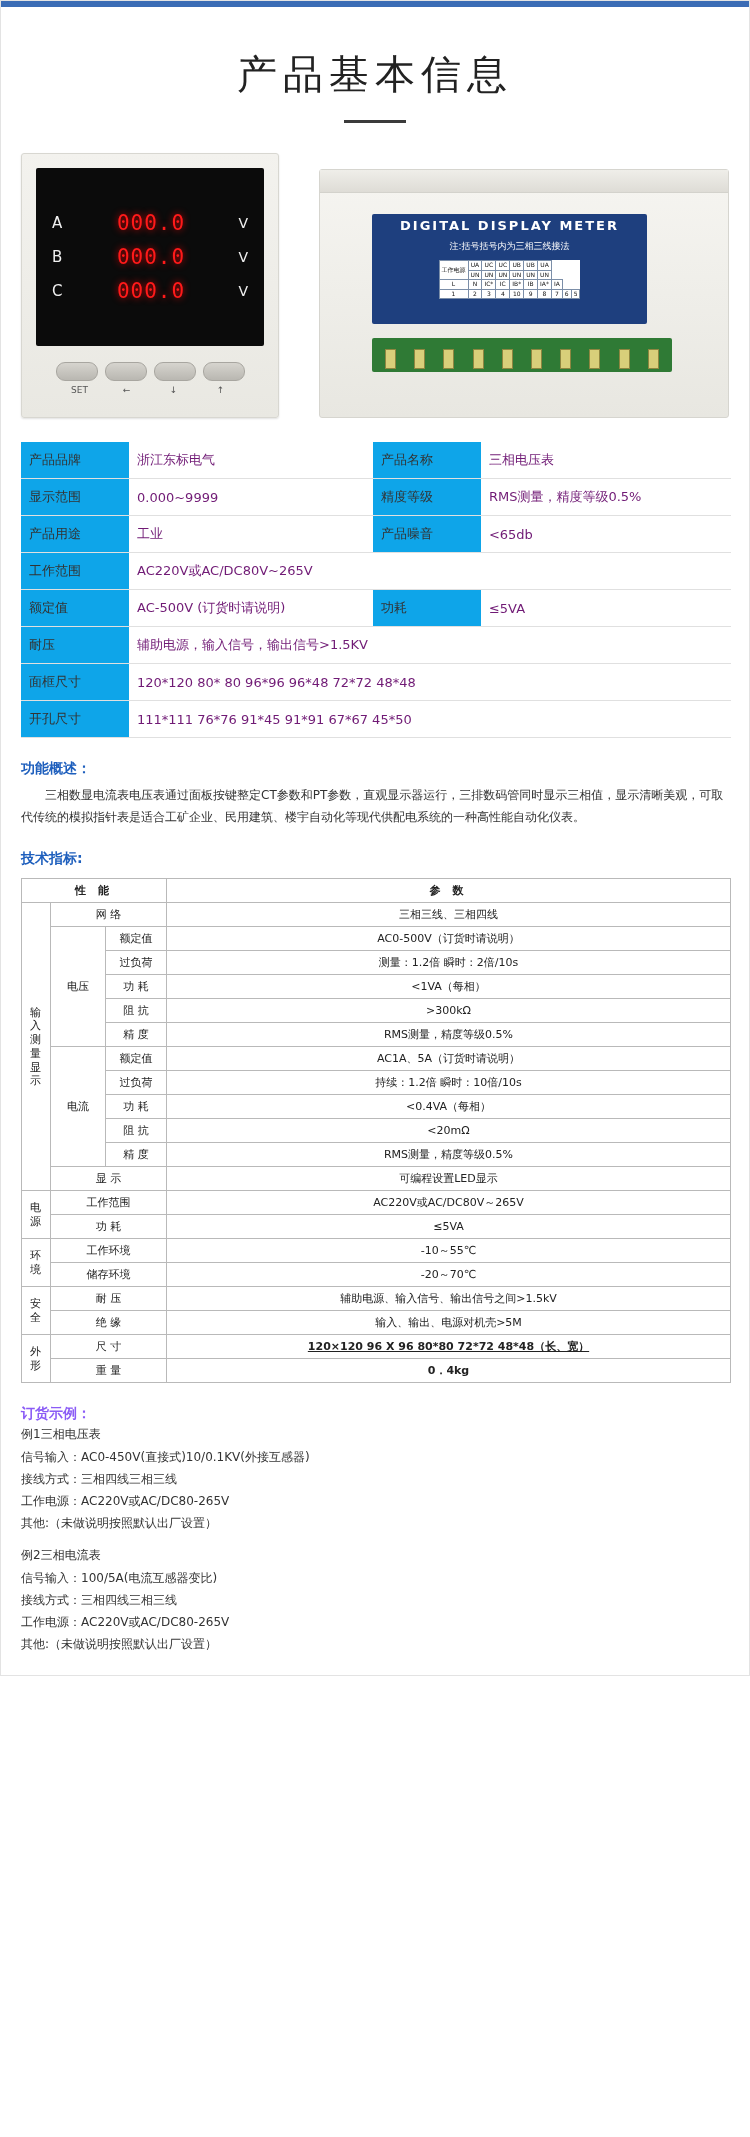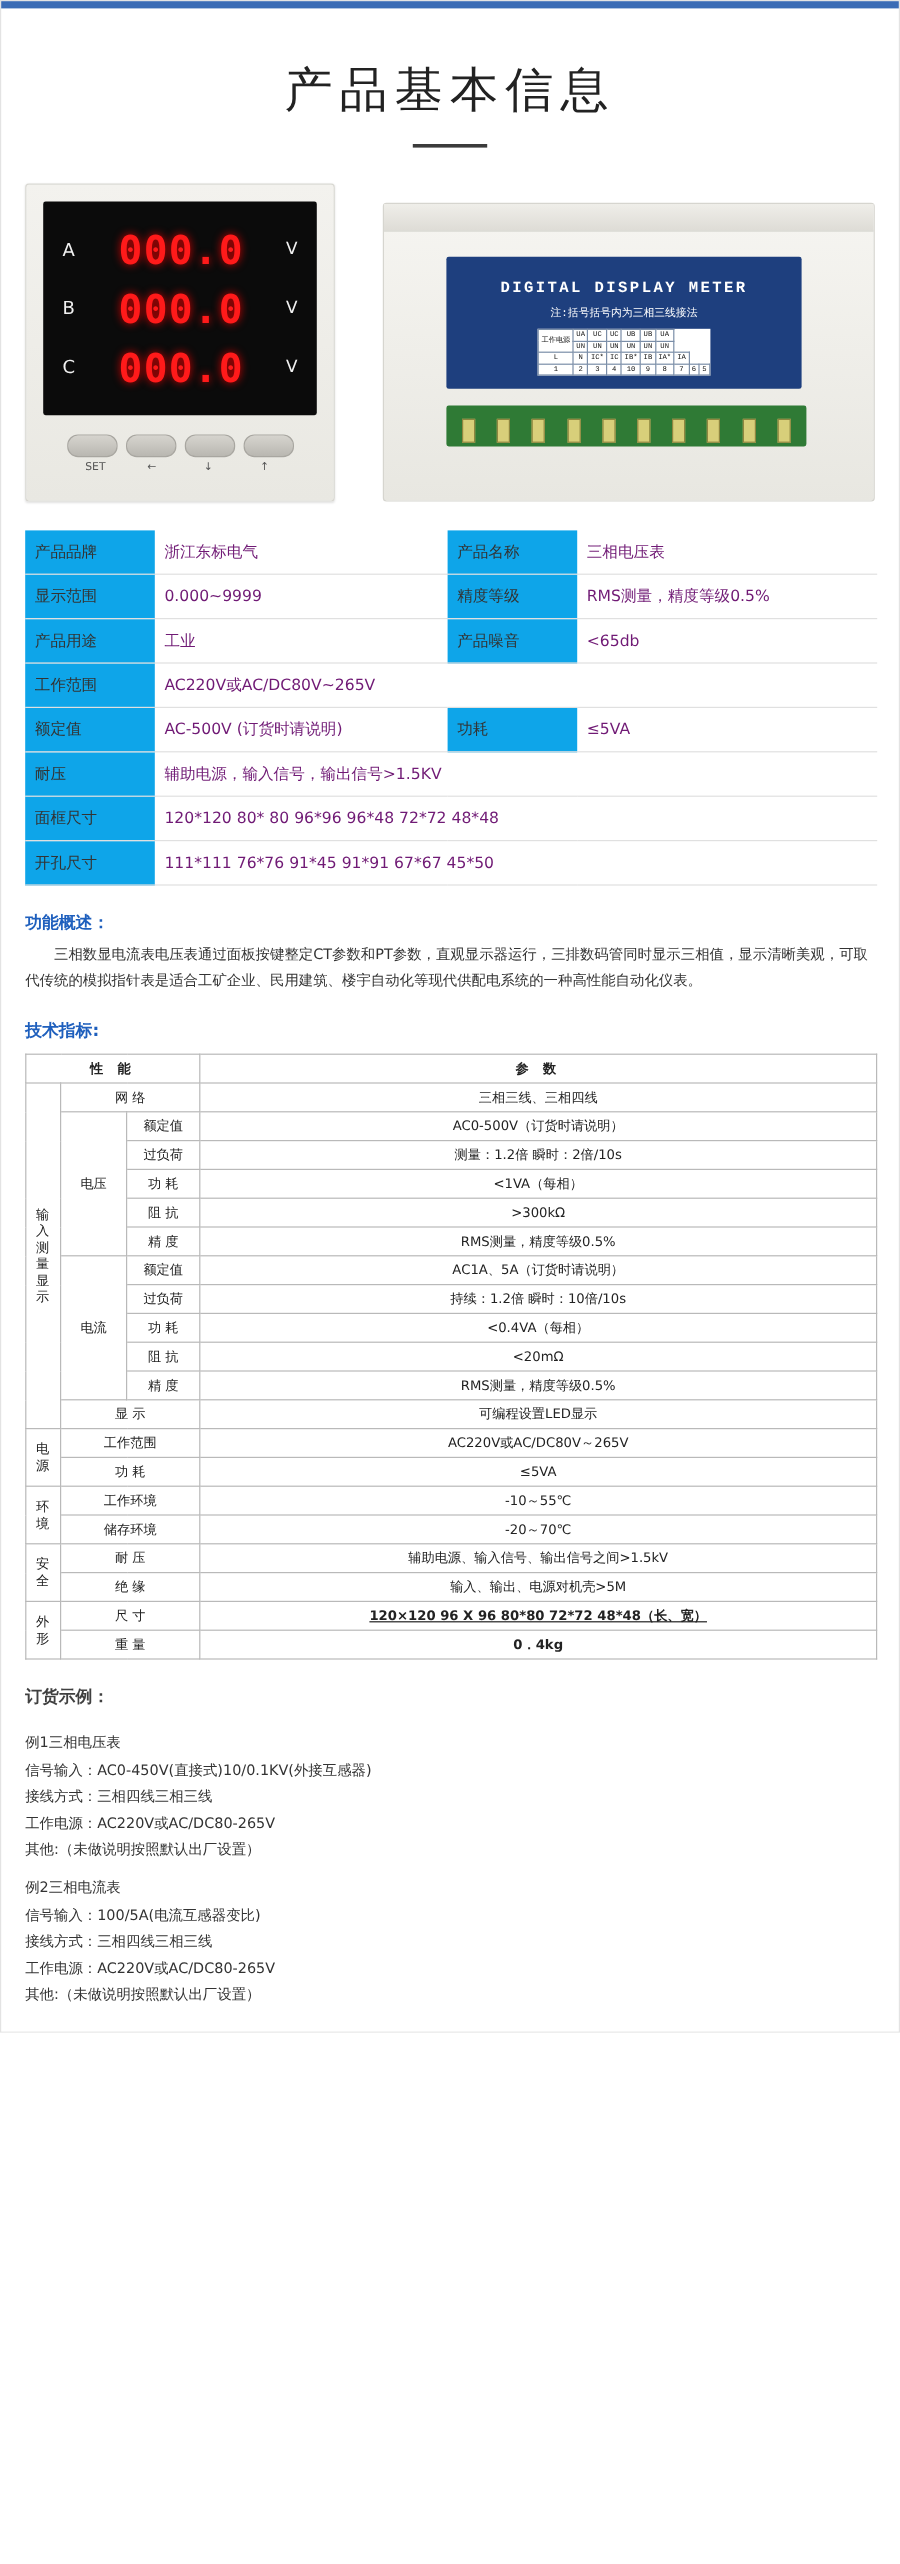"000.0" .digits { font-size: 33px -> 21px; font-weight: bold -> normal }
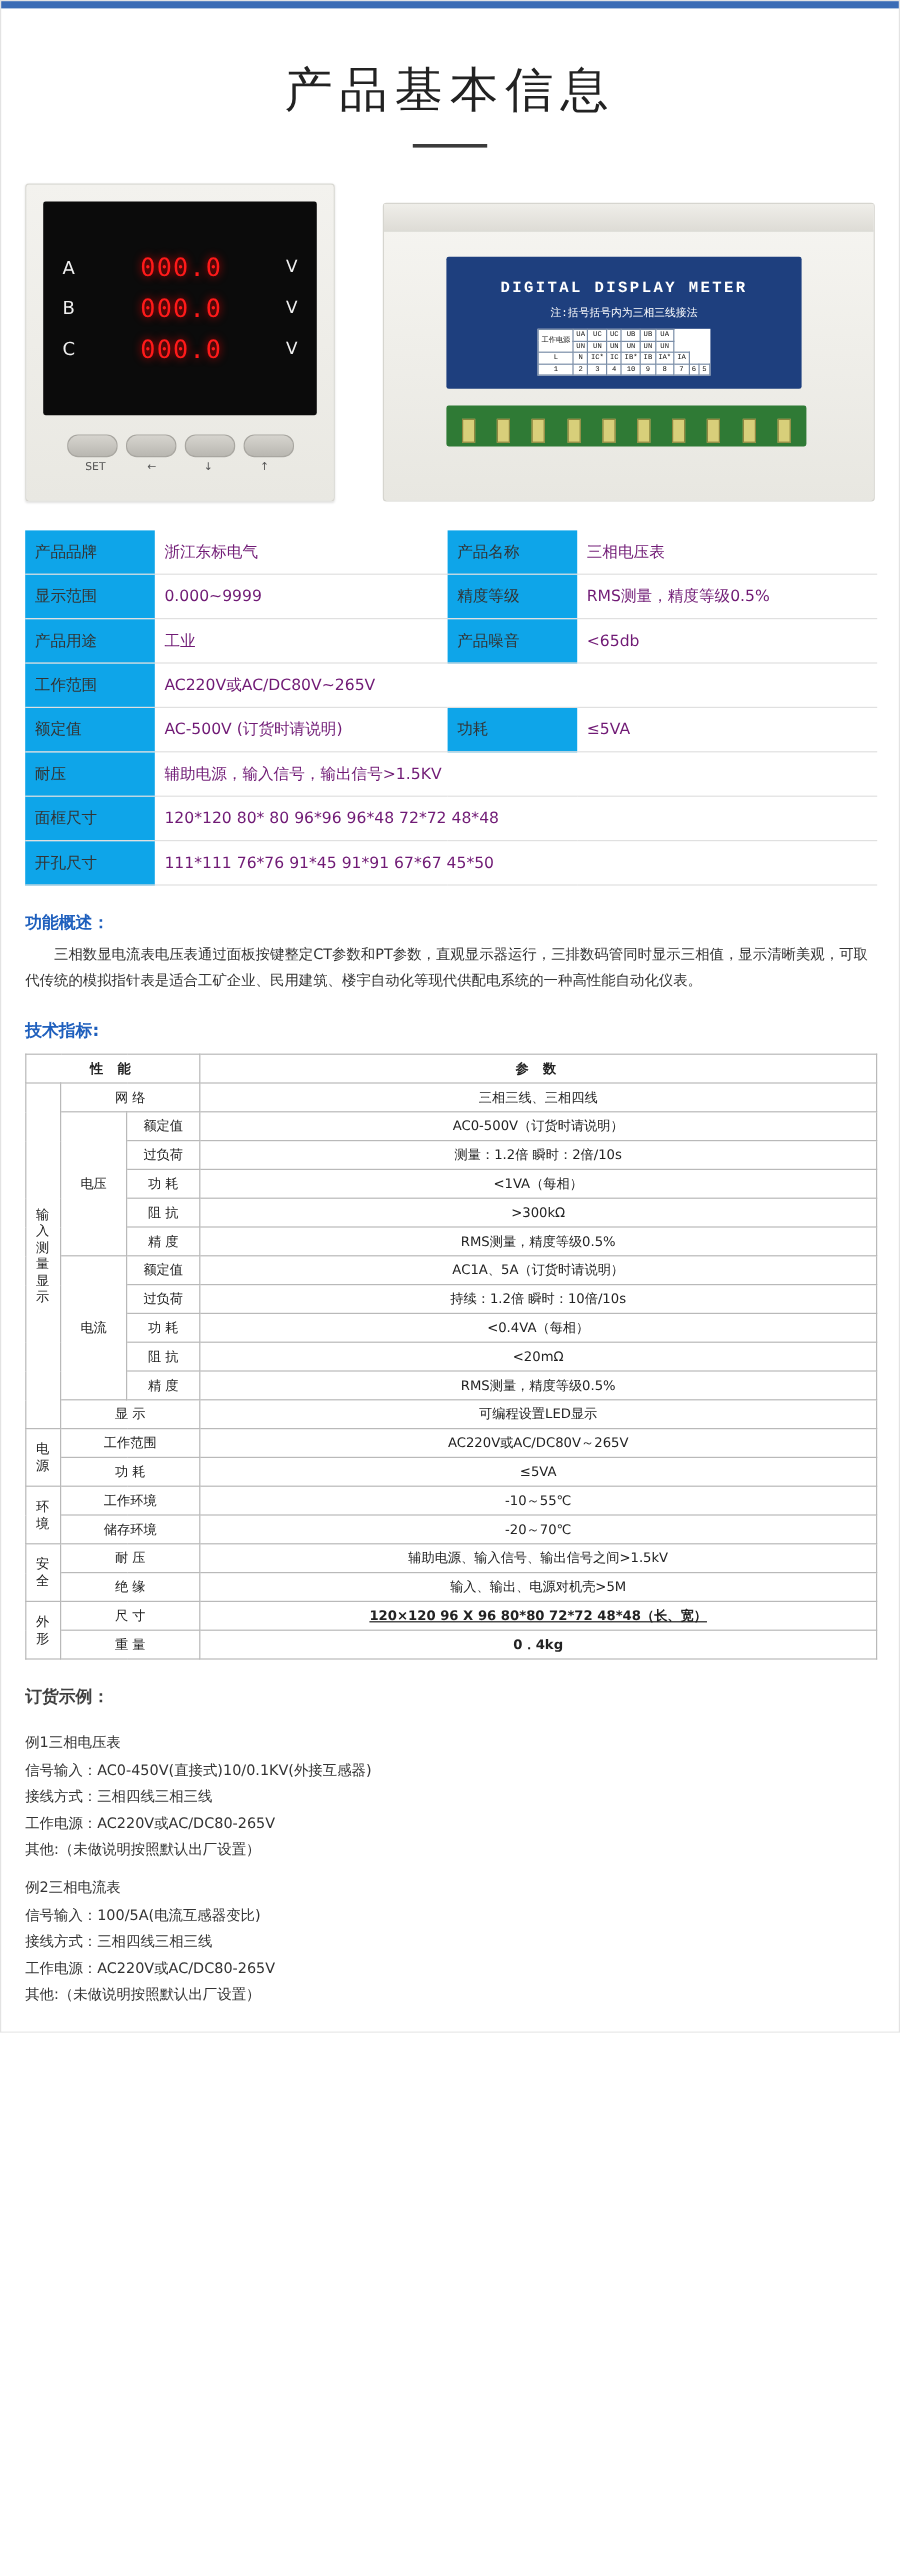"DIGITAL DISPLAY METER" .back-label { font-family: Liberation Mono, monospace -> none; padding-top: 18px -> 4px; width: 296px -> 275px }
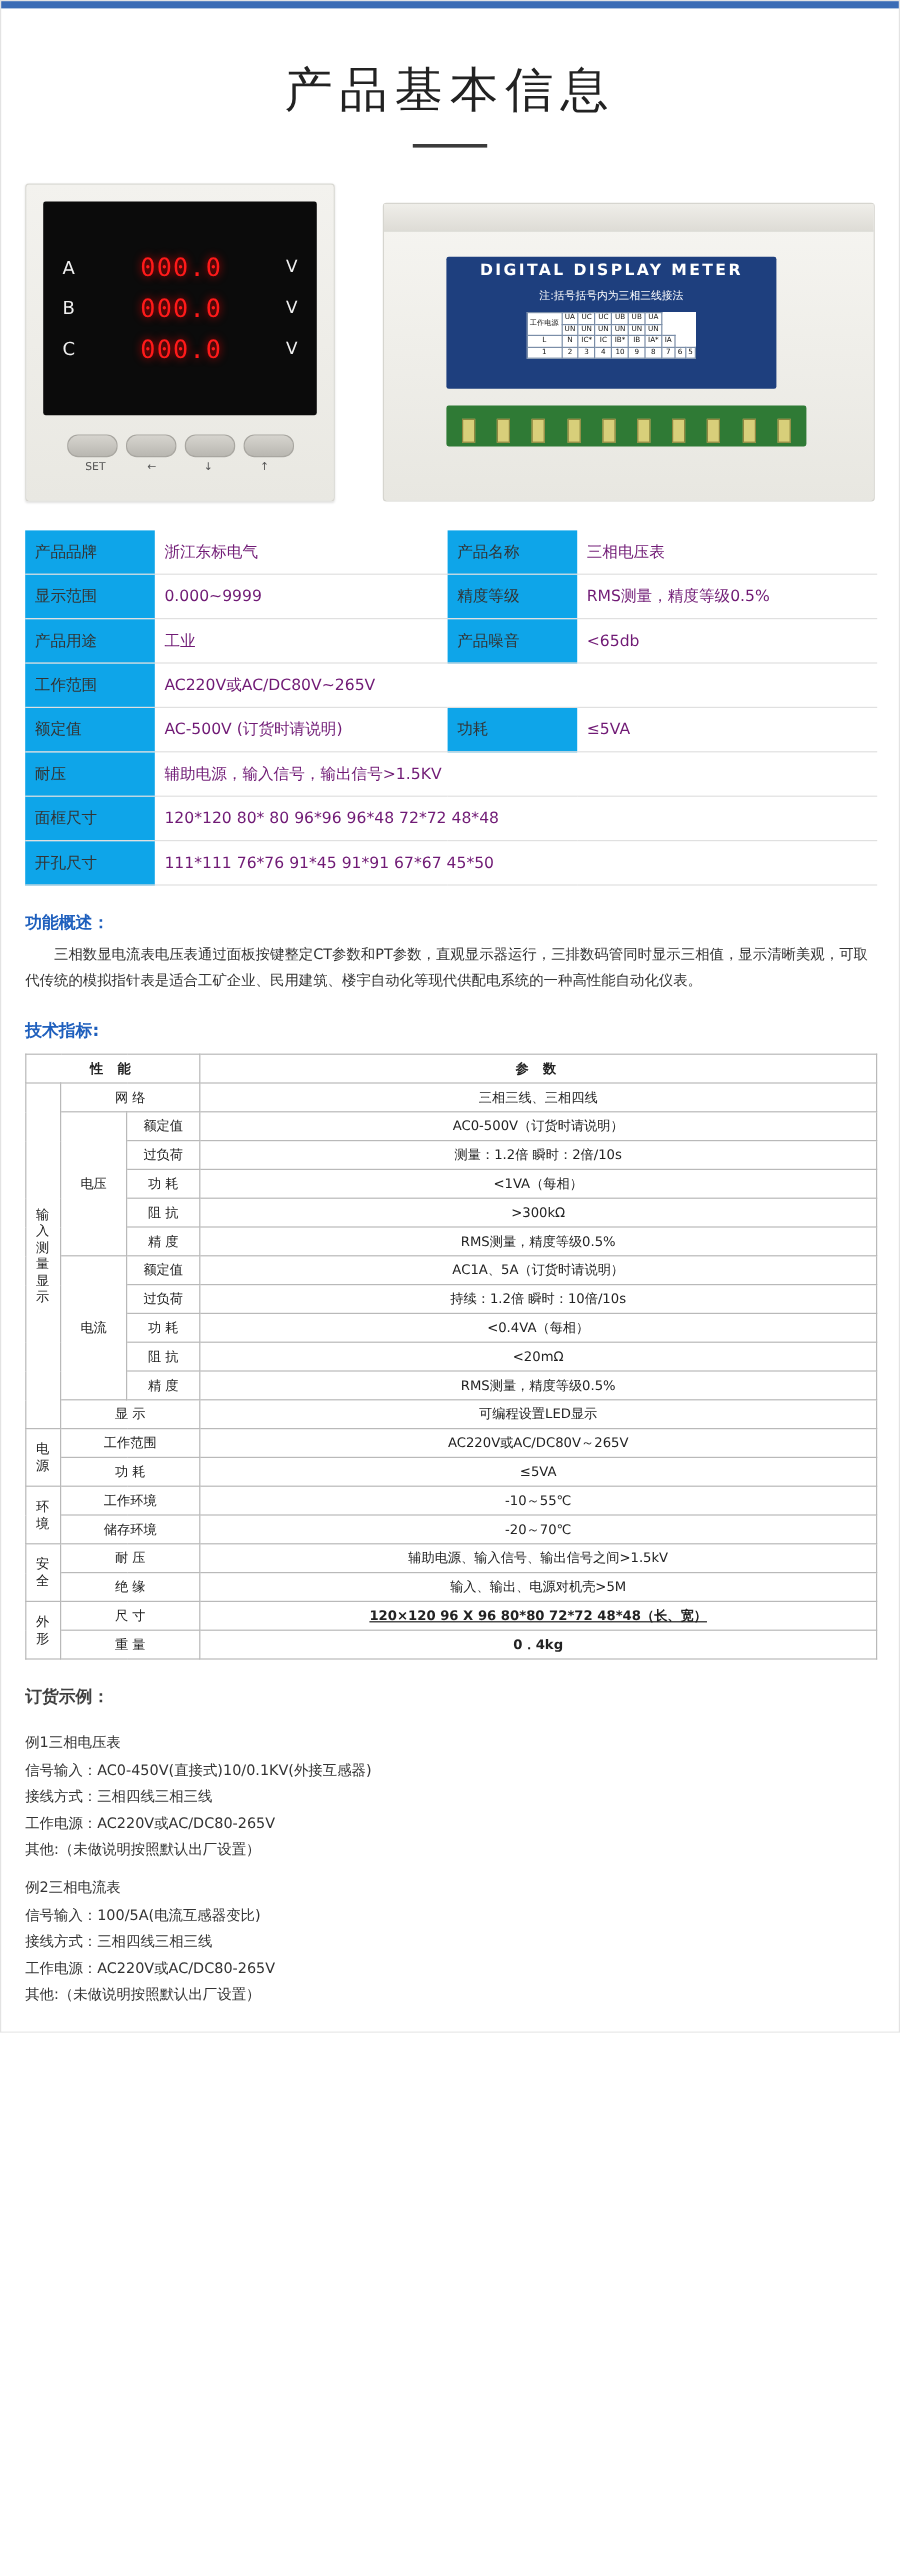"订货示例：" .order h3 { color: #404040 -> #8b5cf6; margin: 0 0 18px 0 -> 0 0 0 0 }
